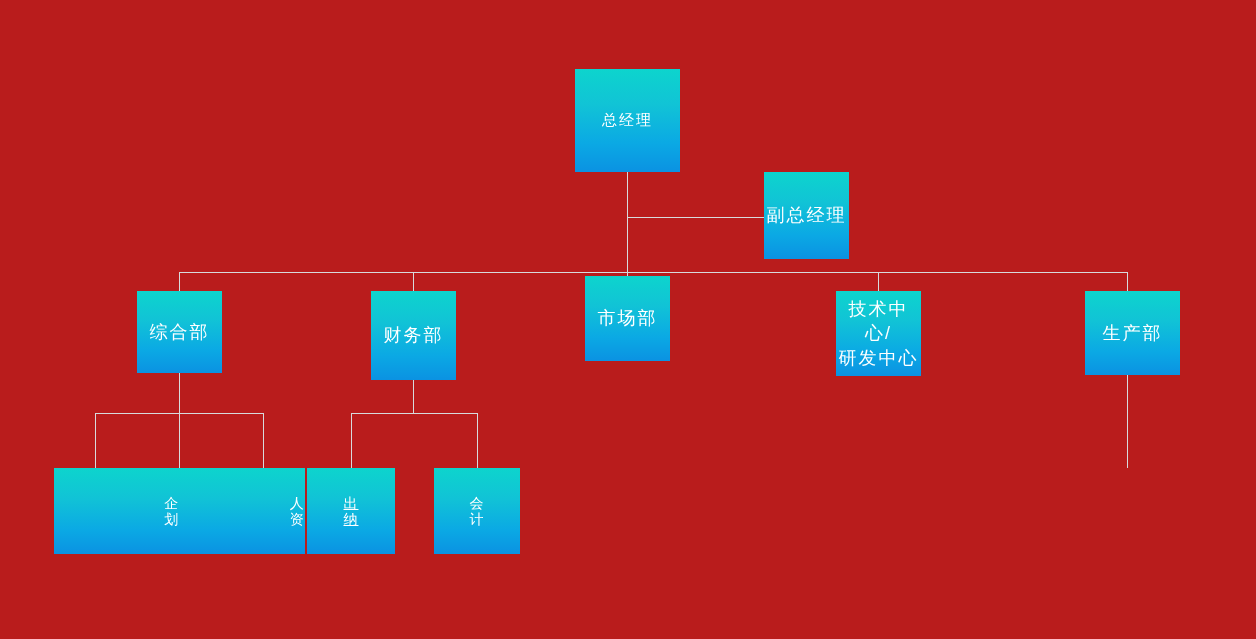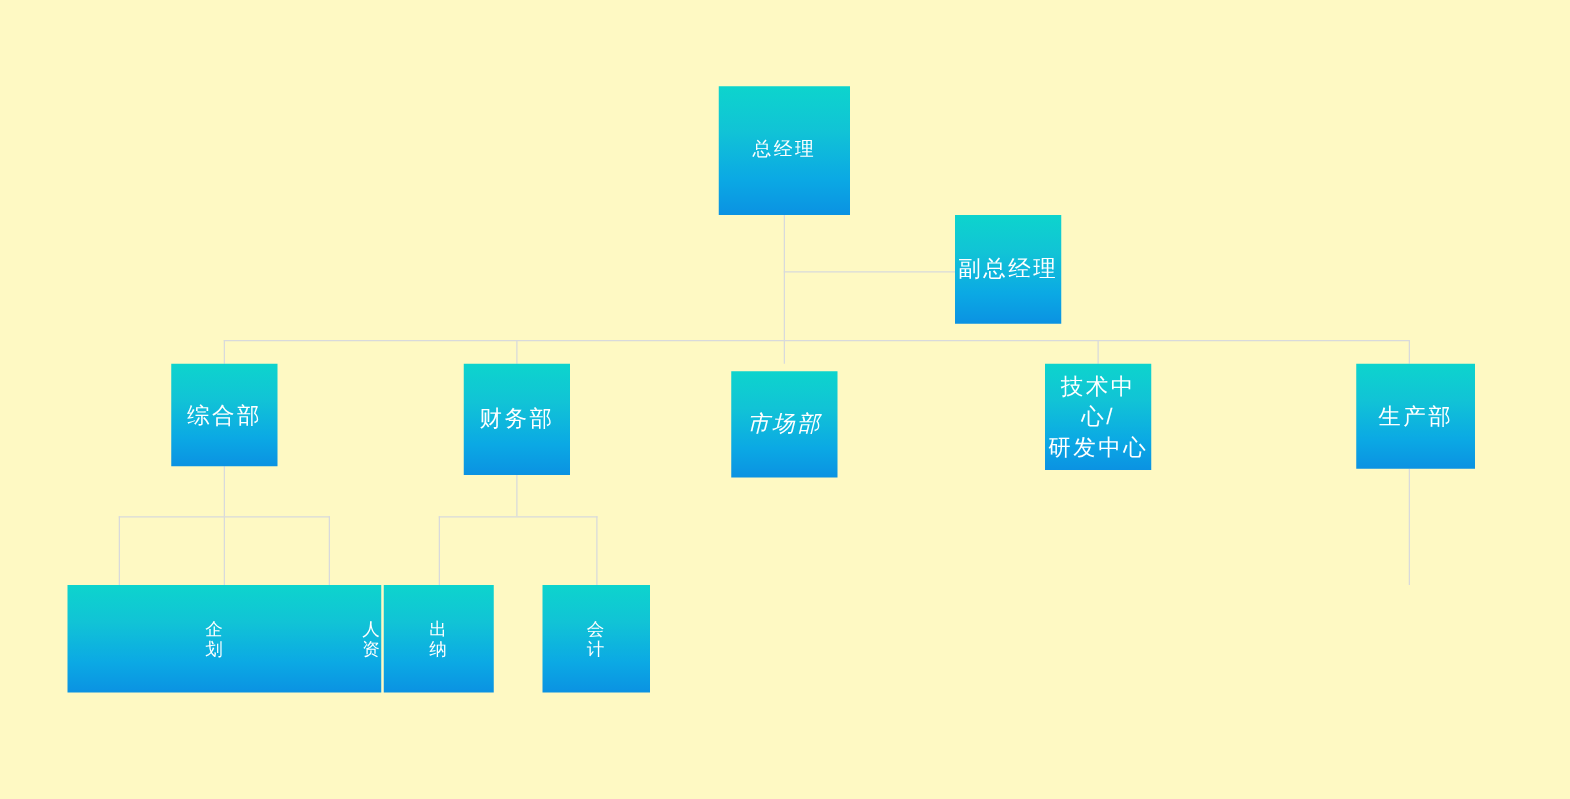"总经理" #org-chart { background: #fef9c3 -> #b91c1c }
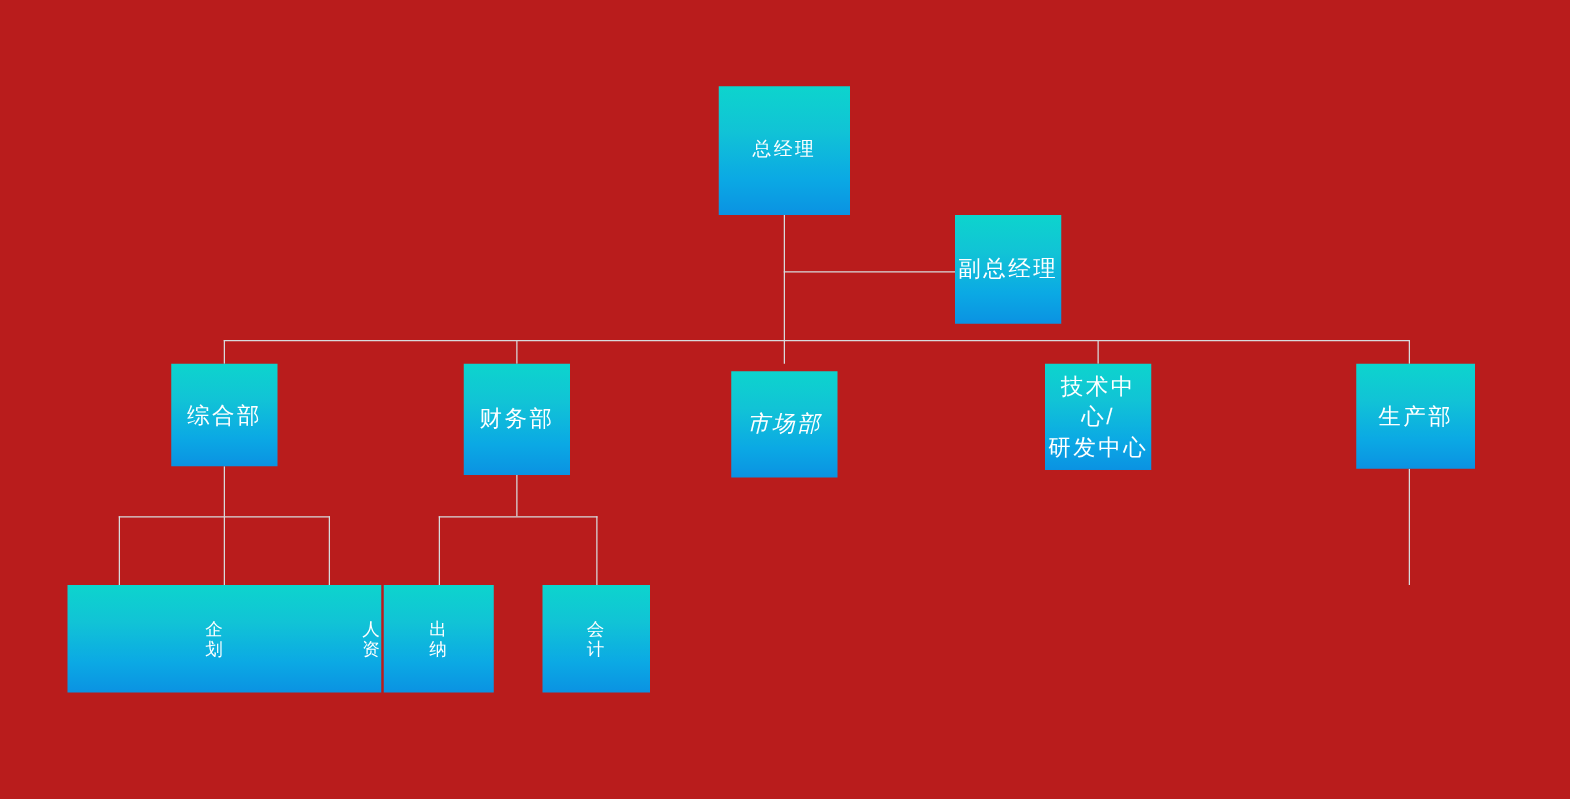"市场部" div.node { font-style: italic -> none; top: 297px -> 276px }
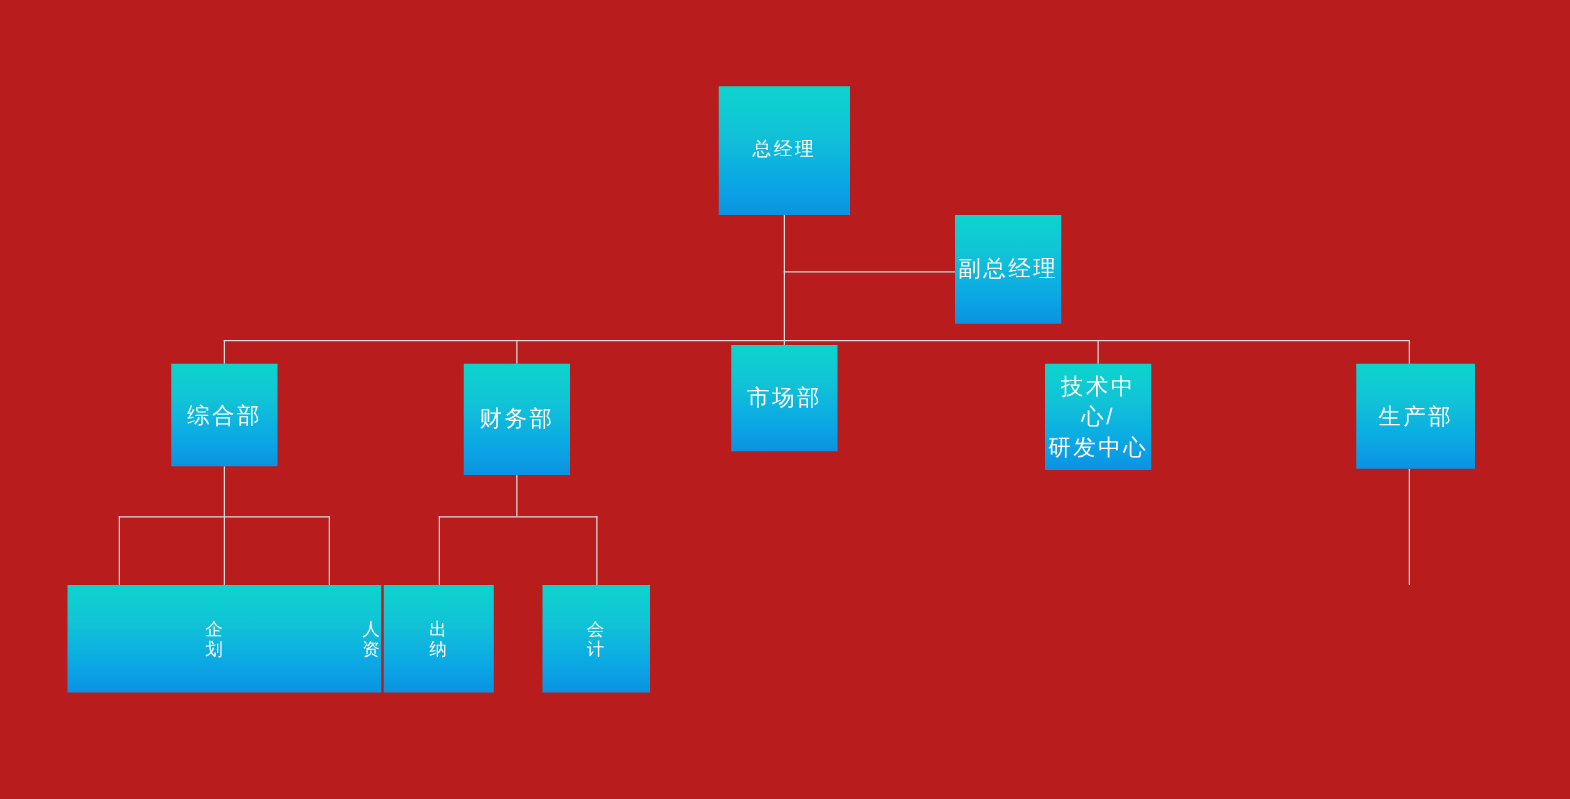"出纳" div.node { text-decoration: none -> underline }
